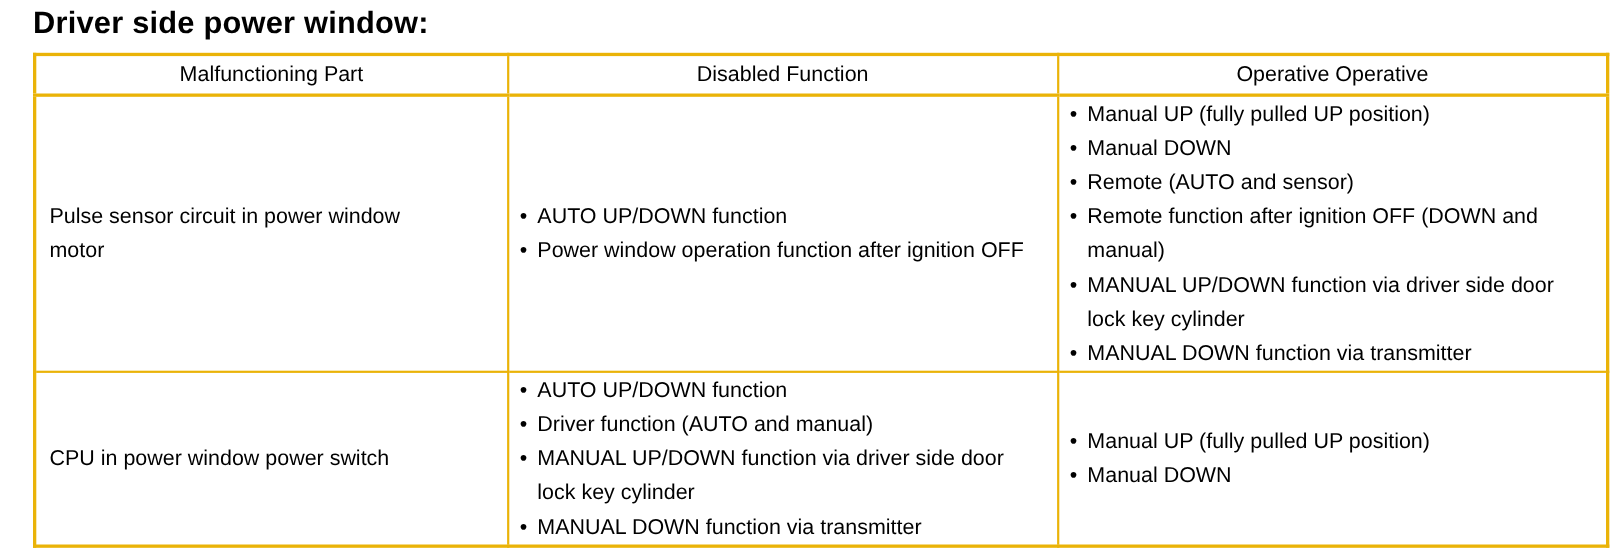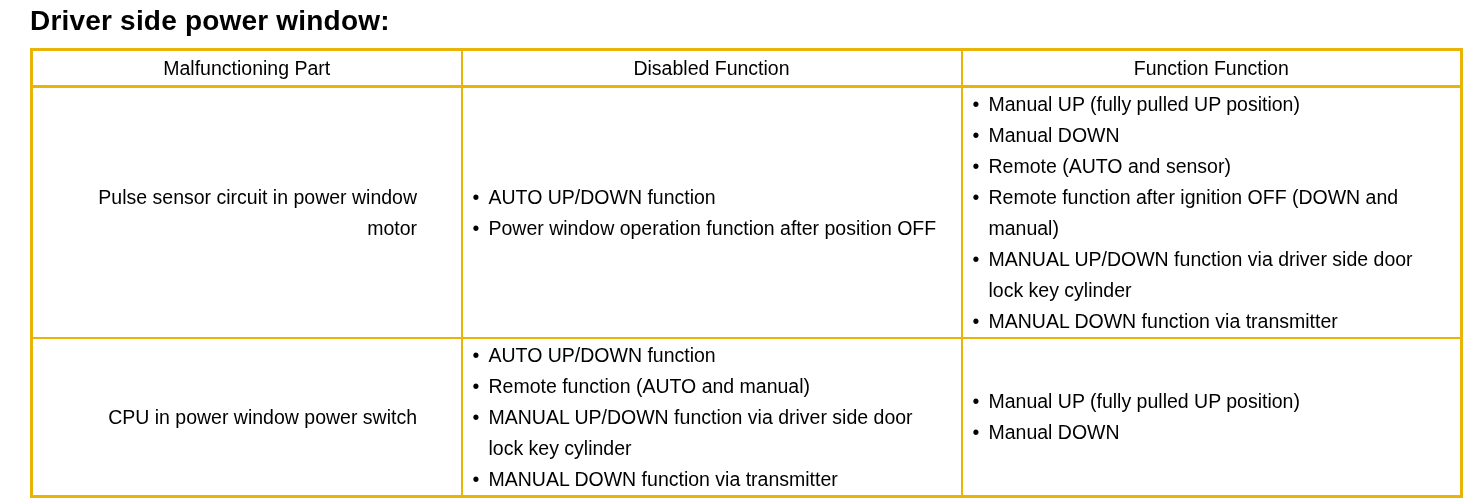"Function Function" th { text: Function Function -> Operative Operative }
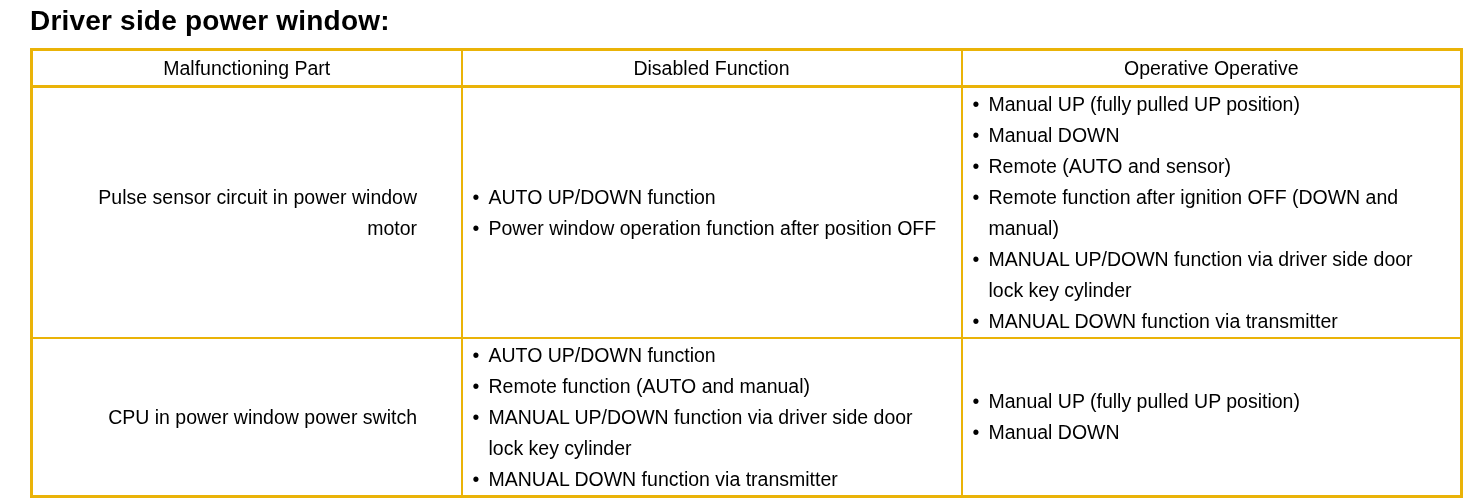"Pulse sensor circuit in power" .part-cell { text-align: right -> none }
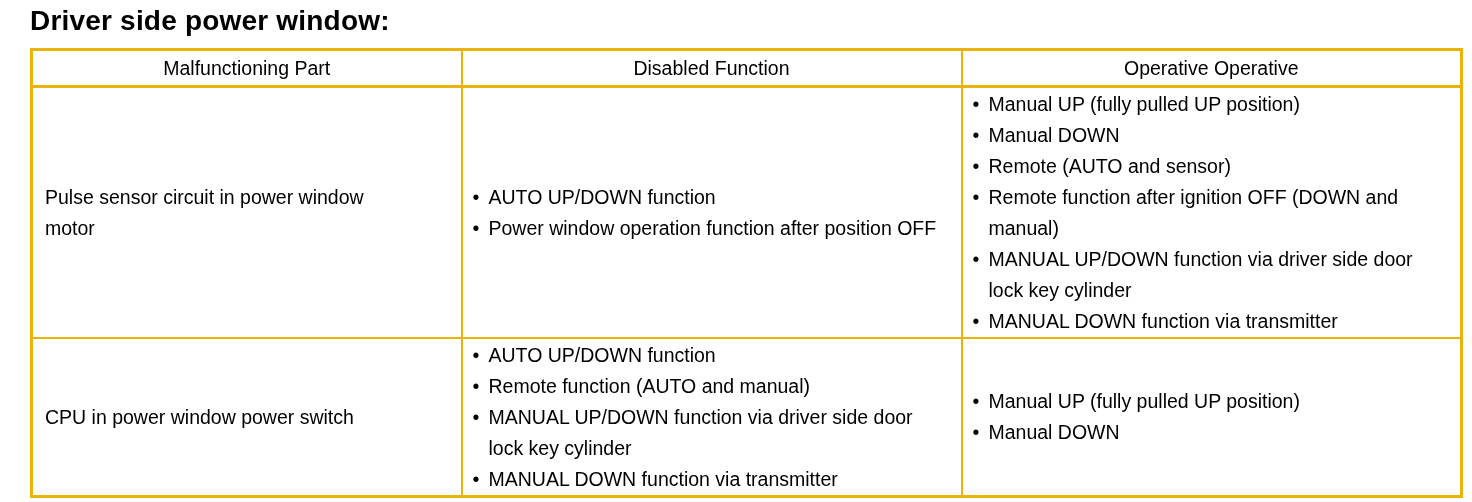"Power window operation function after" span.li-text { text: position -> ignition }
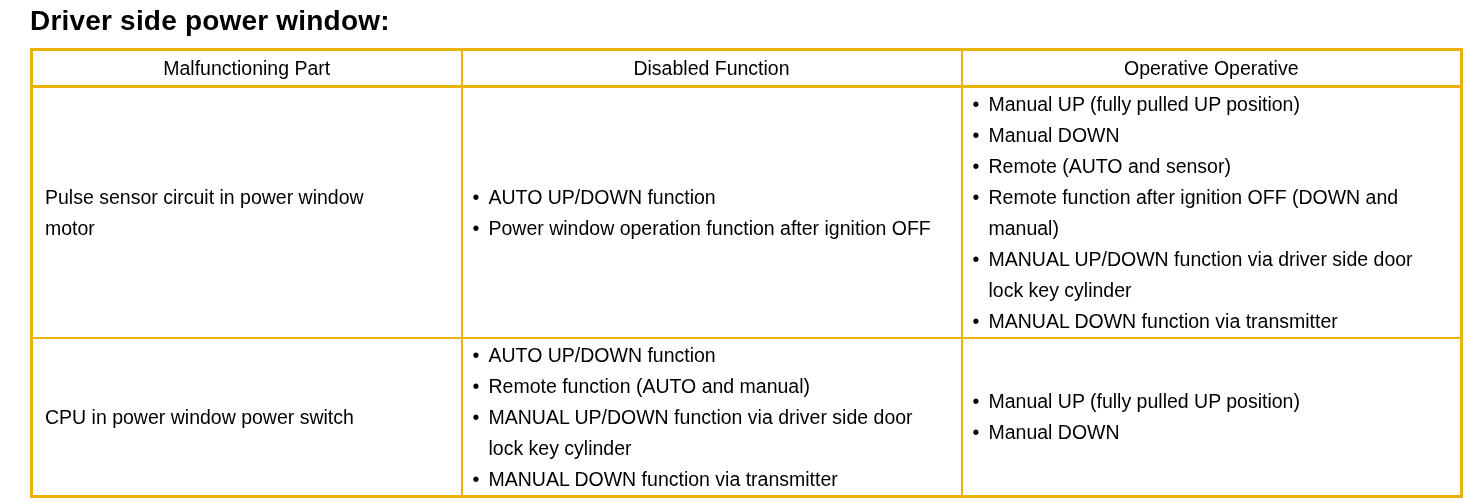"Remote function (AUTO and manual)" span.li-text { text: Remote -> Driver }
